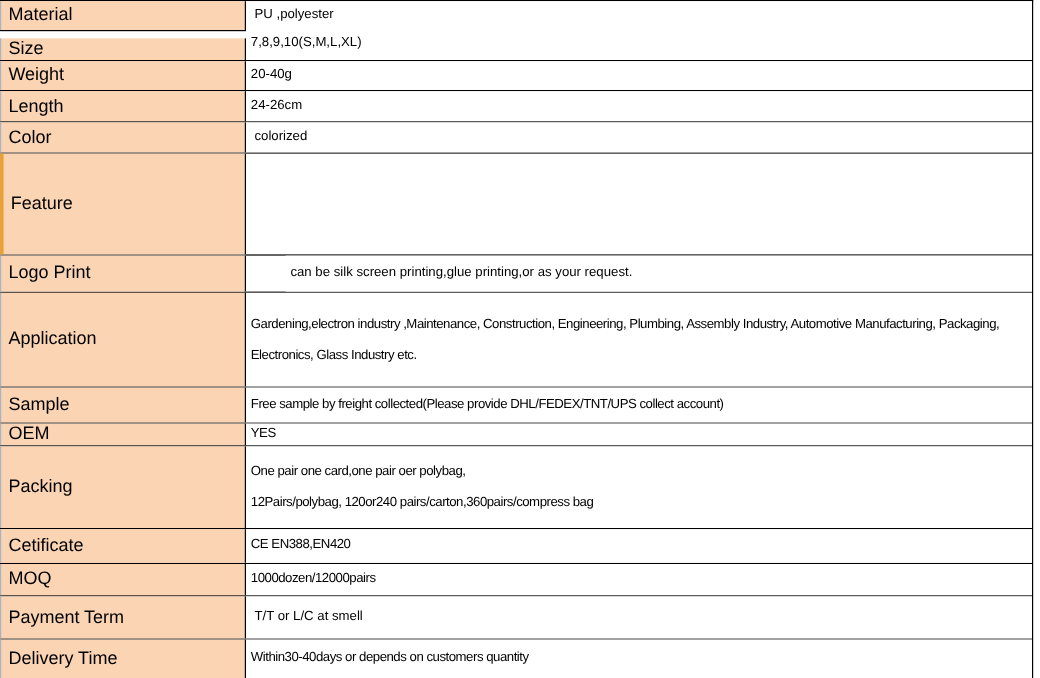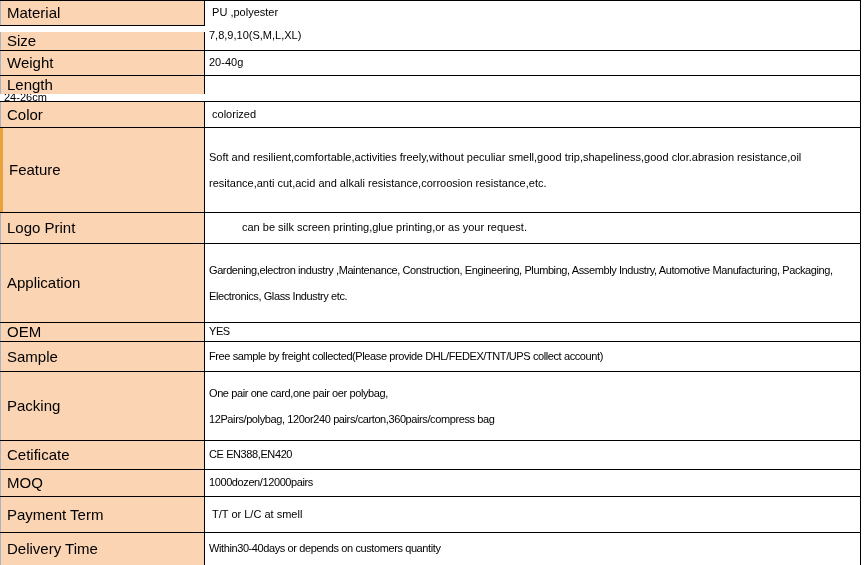"Length" div.spec-row { flex-direction: column -> none }
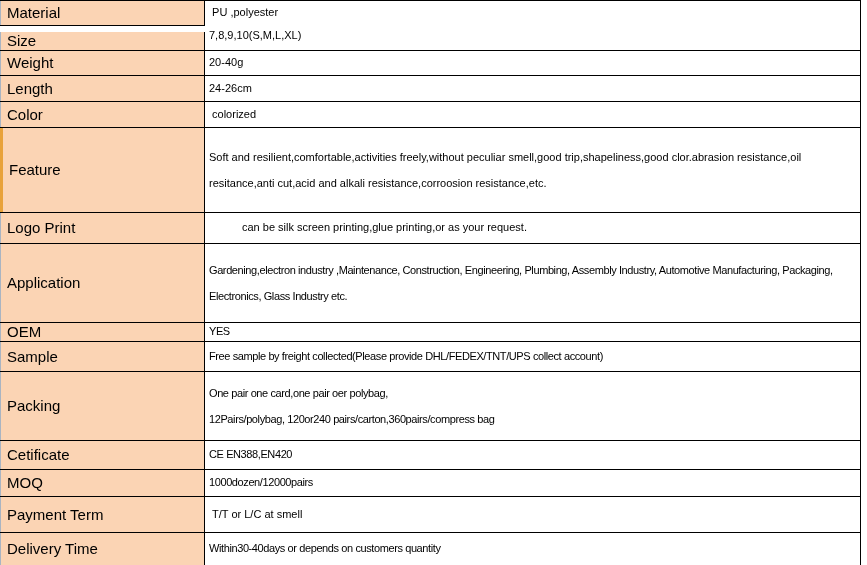"Soft and" div.value-cell { html: <div> <span>Soft and resilient,comfortable,activities freely,without peculiar smell,good trip,shapeliness,good clor.abrasion resistance,oil resitance,anti cut,acid and alkali resistance,corroosion resistance,etc.</span> </div> -> none }
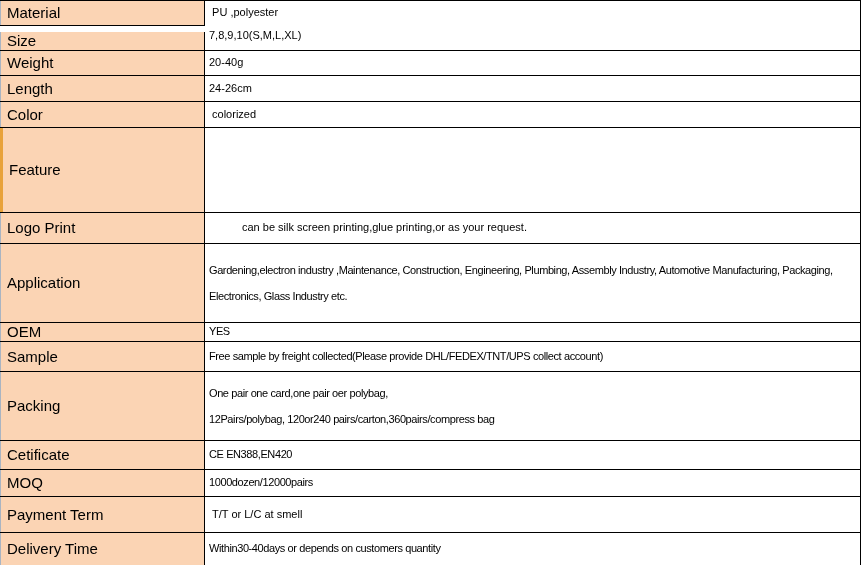"OEM" div.spec-row { order: before "Sample" -> after "Sample" }
